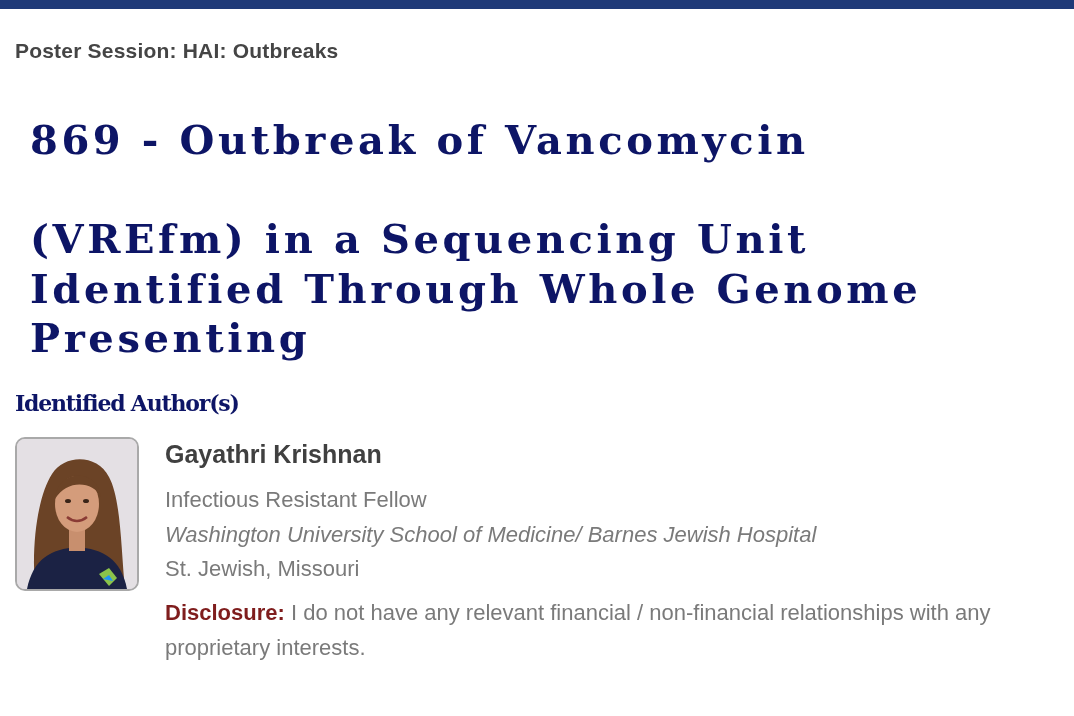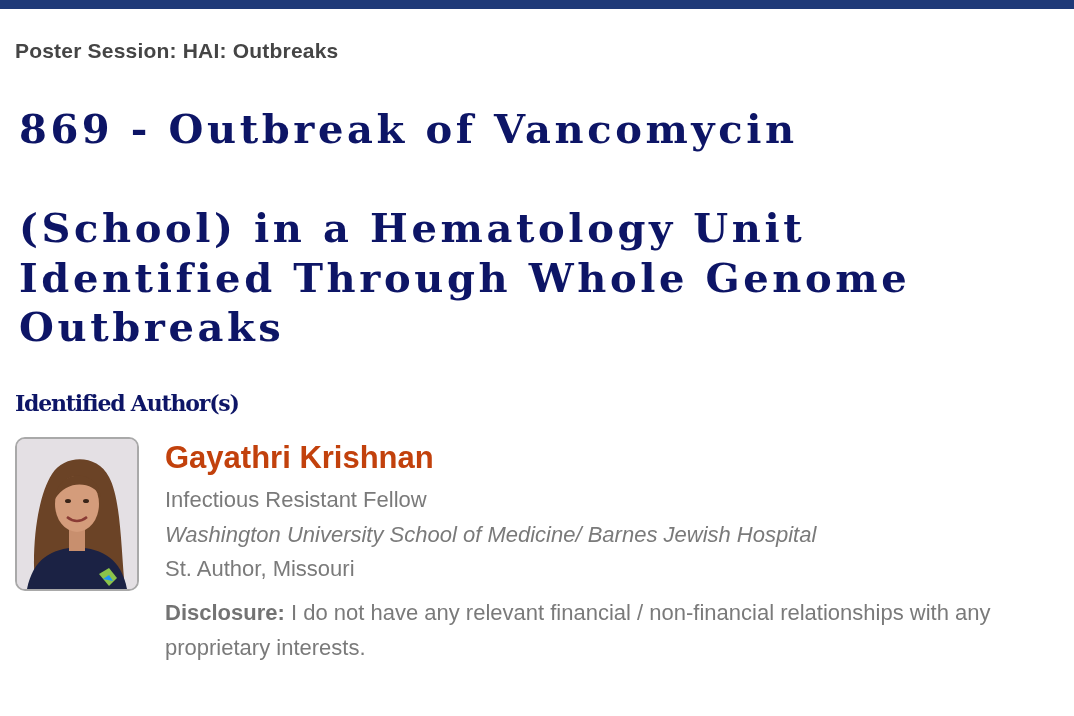"869 - Outbreak of Vancomycin" .title { margin: 5px -> 16px }
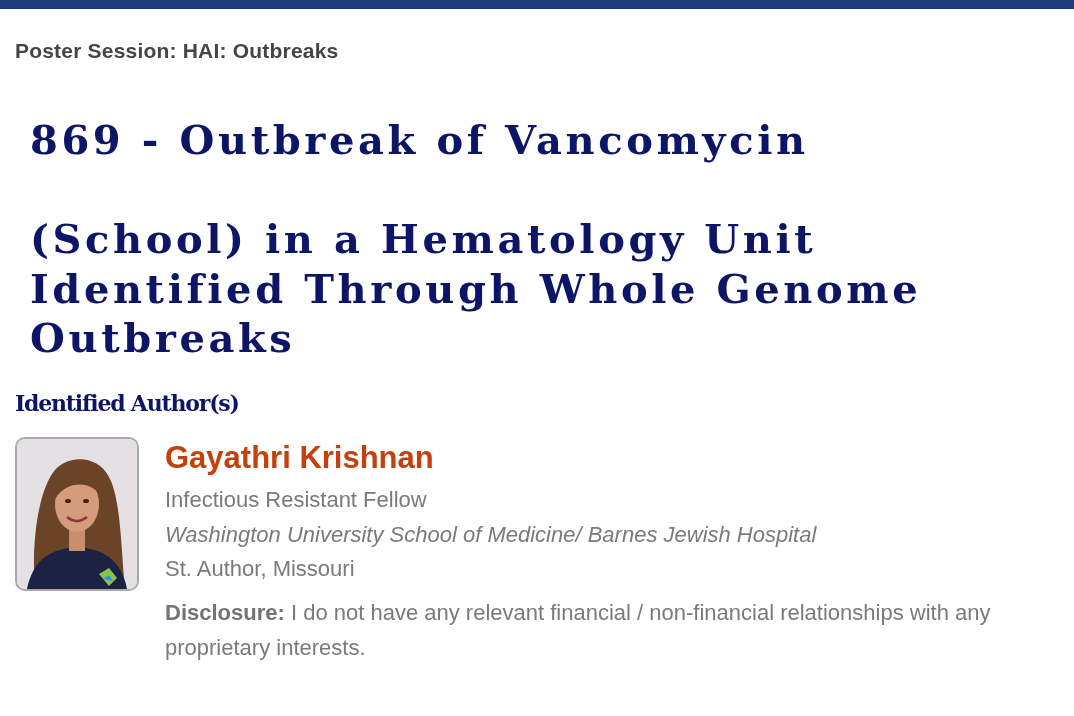"(School) in a Hematology Unit" span { text: School) in a Hematology -> VREfm) in a Sequencing }
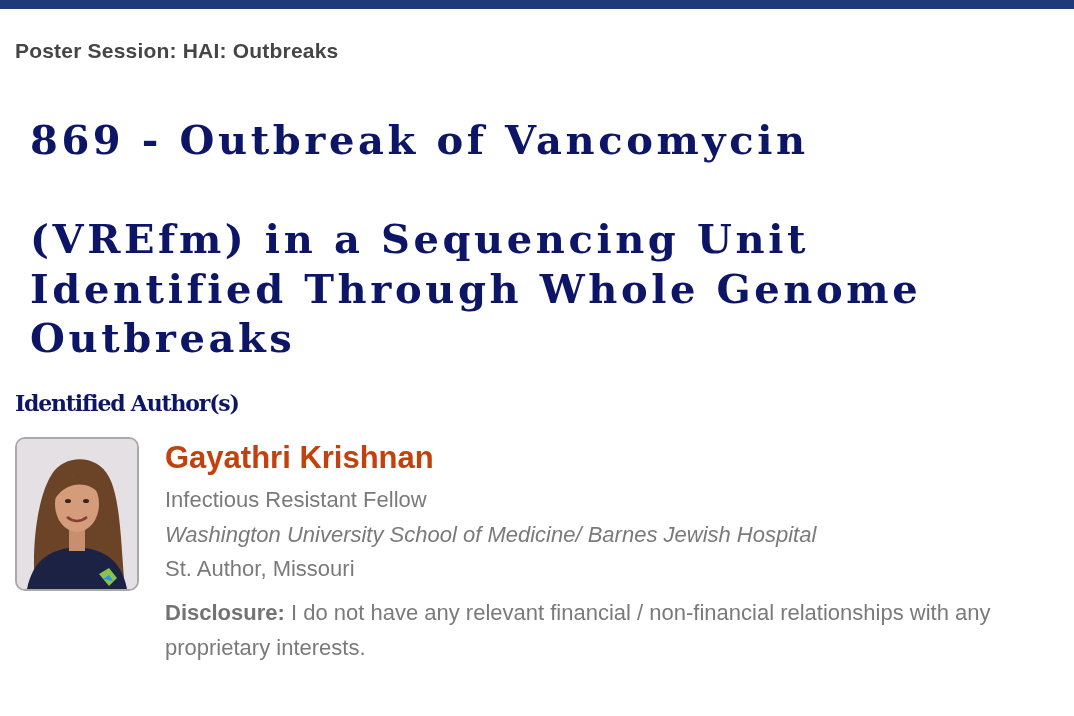"Outbreaks" span { text: Outbreaks -> Presenting }
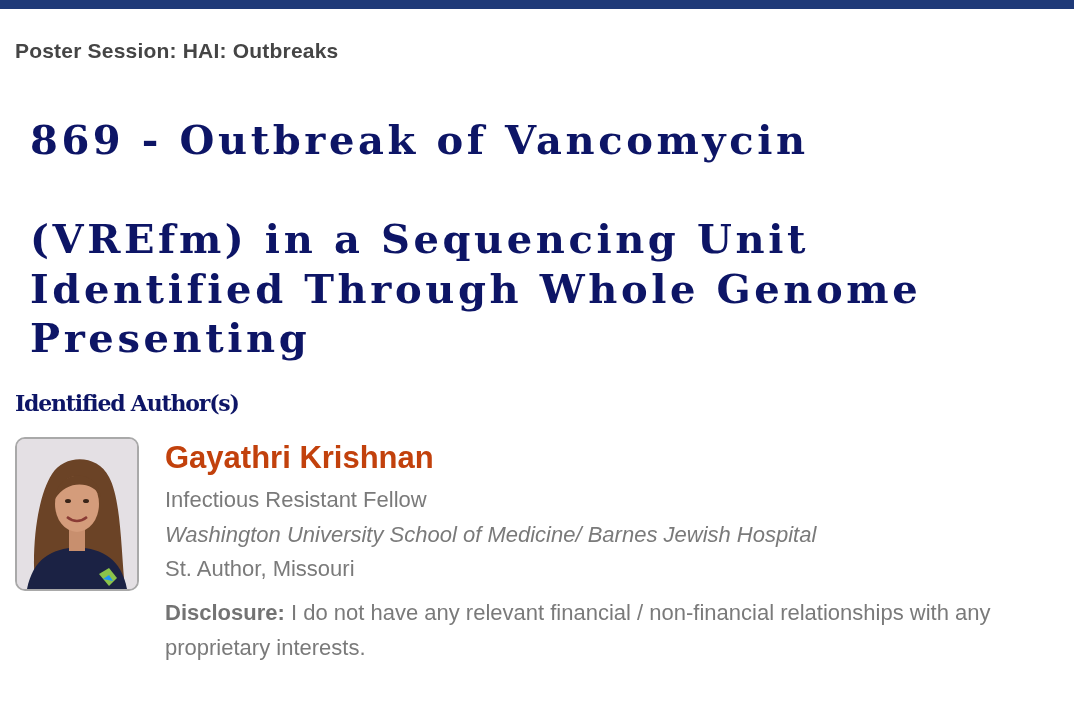"Gayathri Krishnan" .author-name { color: #c2410c -> #404040; font-size: 31px -> 25px }
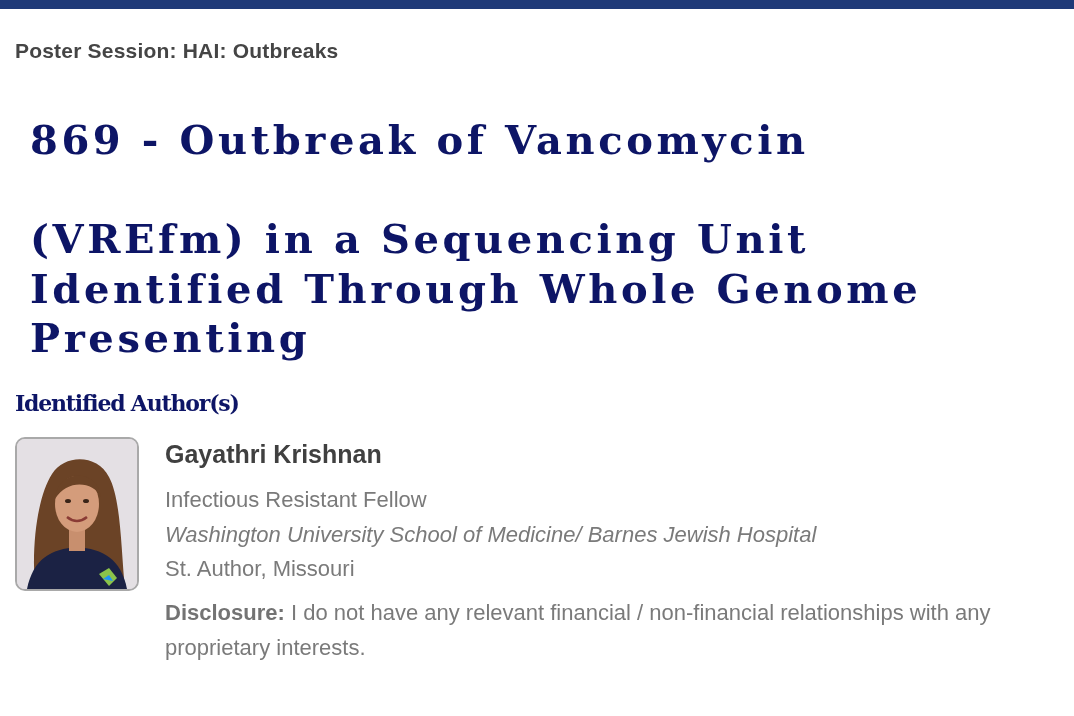"St. Author, Missouri" div.info-line { text: Author -> Jewish }
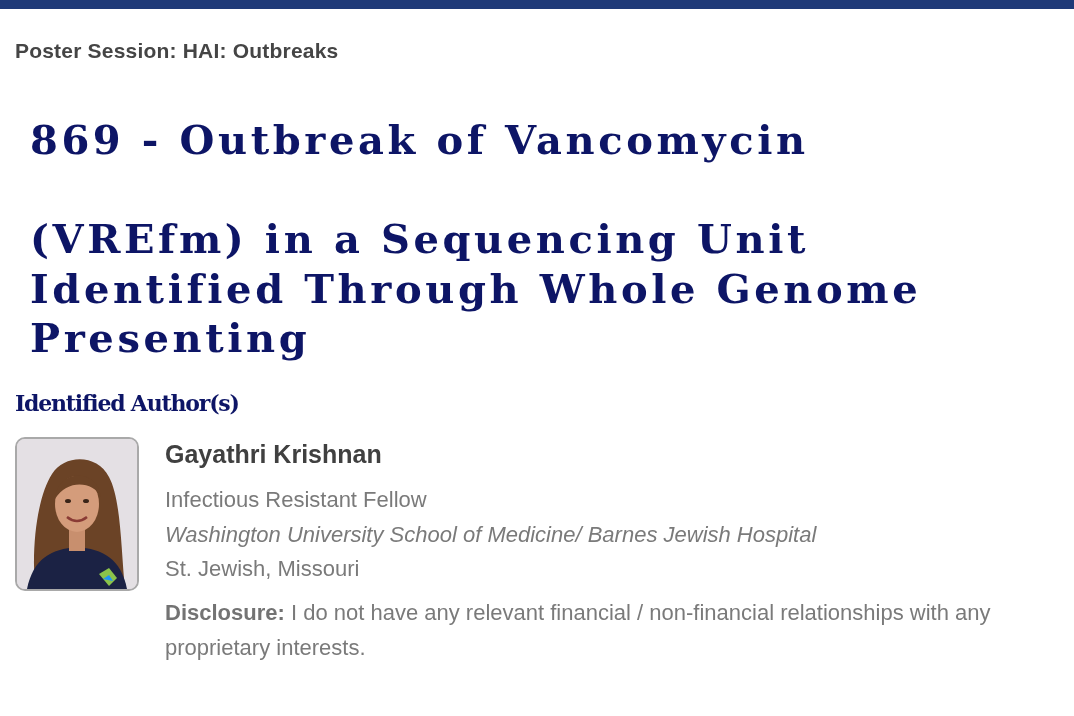"Disclosure:" .disclosure b { color: #737373 -> #7f1d1d }
